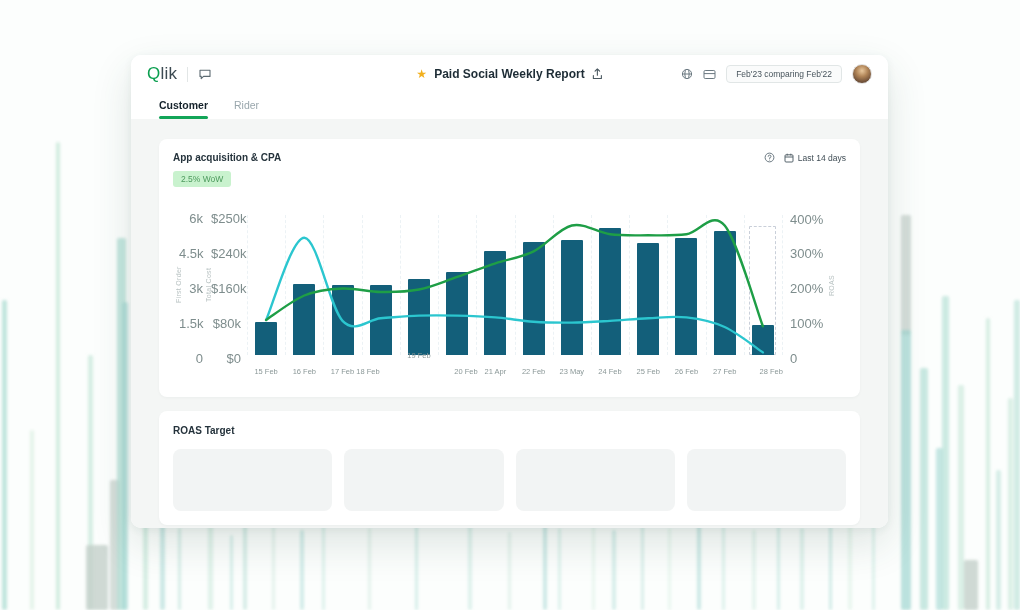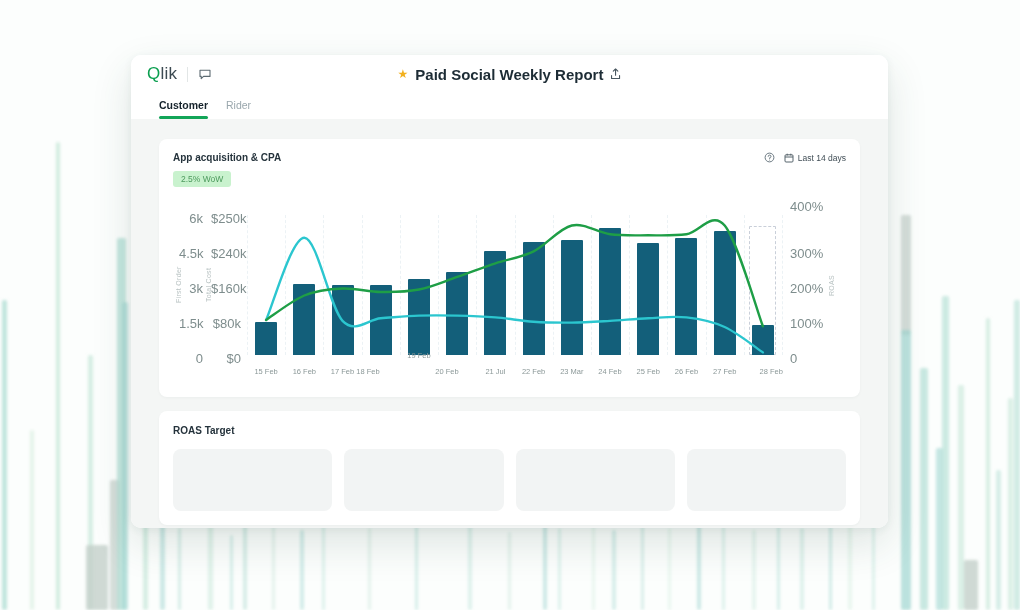"Paid Social Weekly Report" .report-title { font-size: 15px -> 12px }
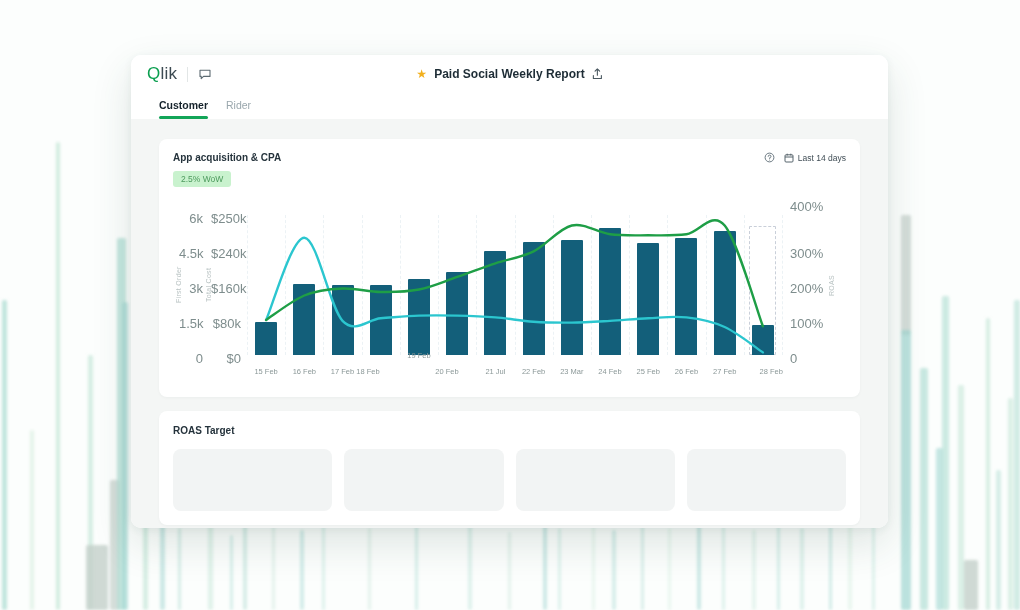"Feb'23 comparing Feb'22" div.hdr-right { html: none -> <div> <span> <svg> <circle></circle> <path></path> <ellipse></ellipse> </svg> </span> <span> <svg> <rect></rect> <path></path> </svg> </span> <span>Feb'23 comparing Feb'22</span> <span></span> </div> }
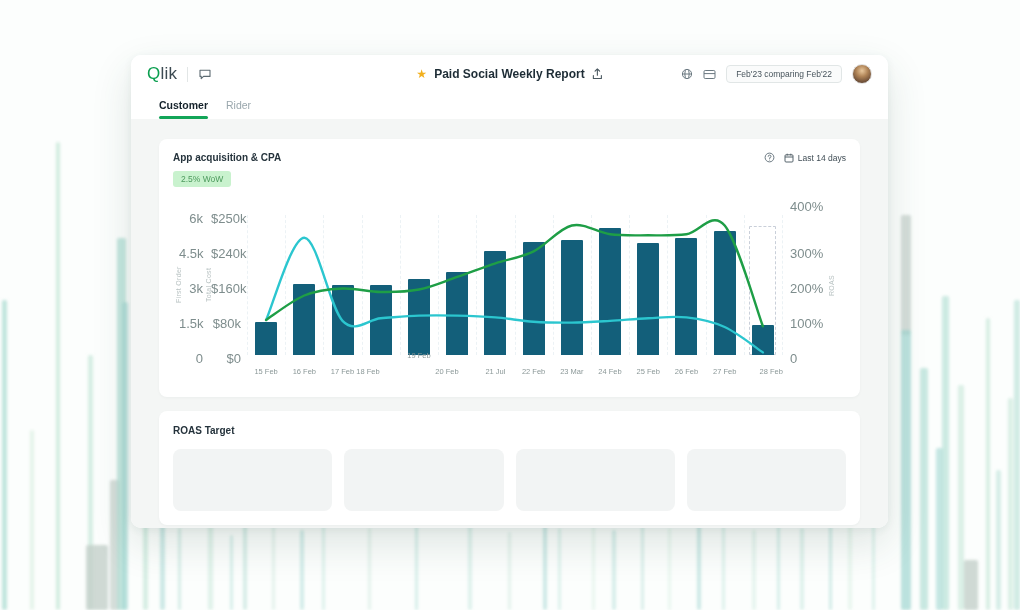"Customer" #tabs { gap: 18px -> 26px }
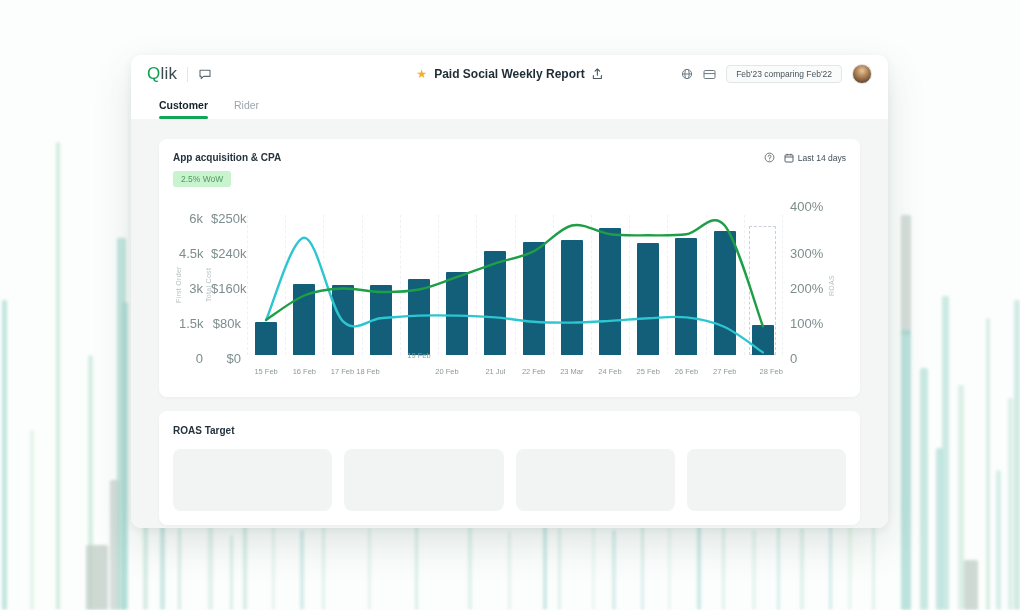"400%" div.tick { top: 9px -> 22px }
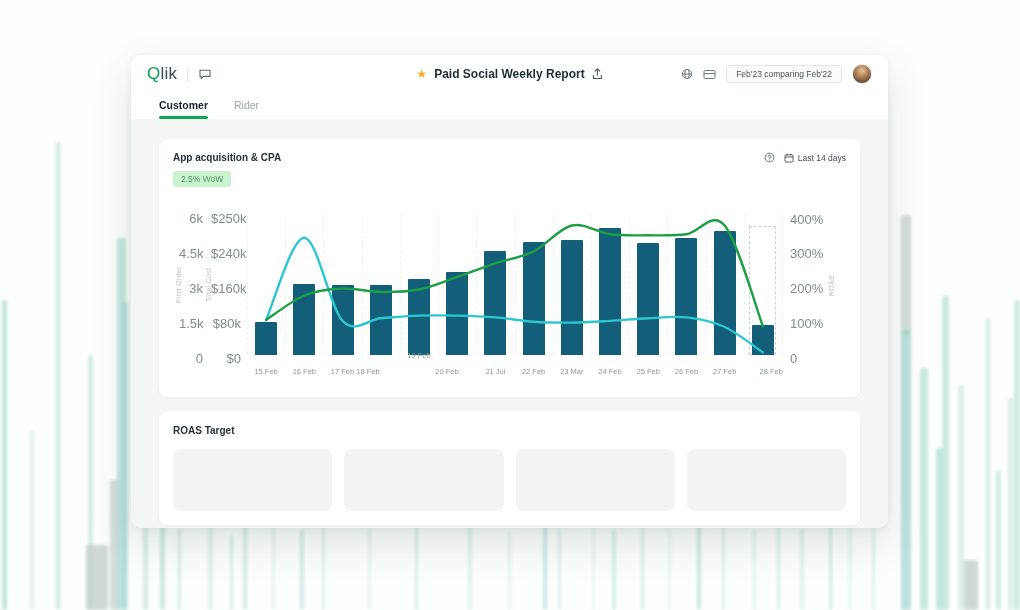"20 Feb" div.xlabel { left: 254px -> 273px }
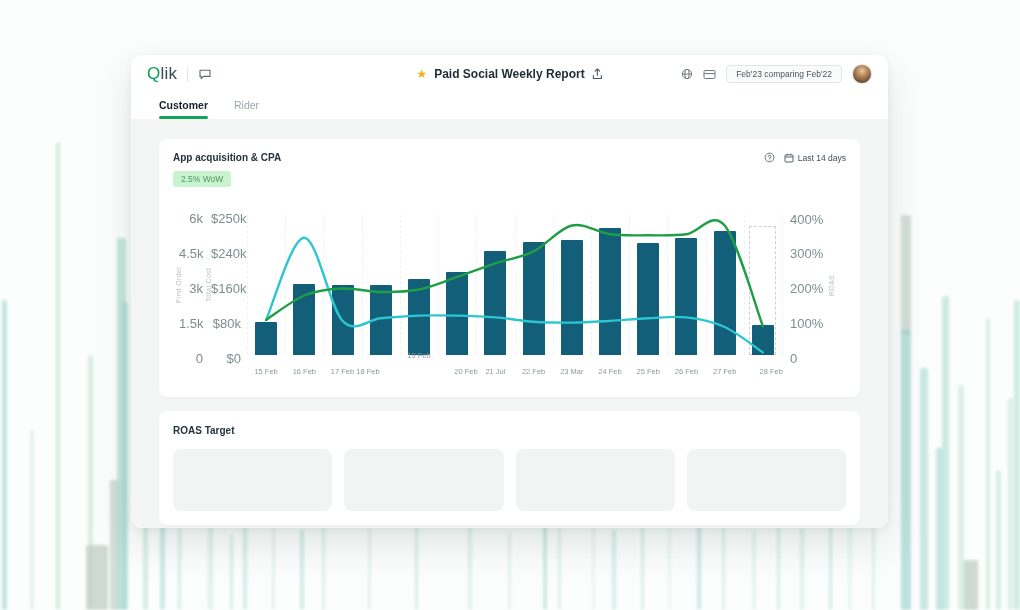"21 Jul" div.xlabel { text: Jul -> Apr }
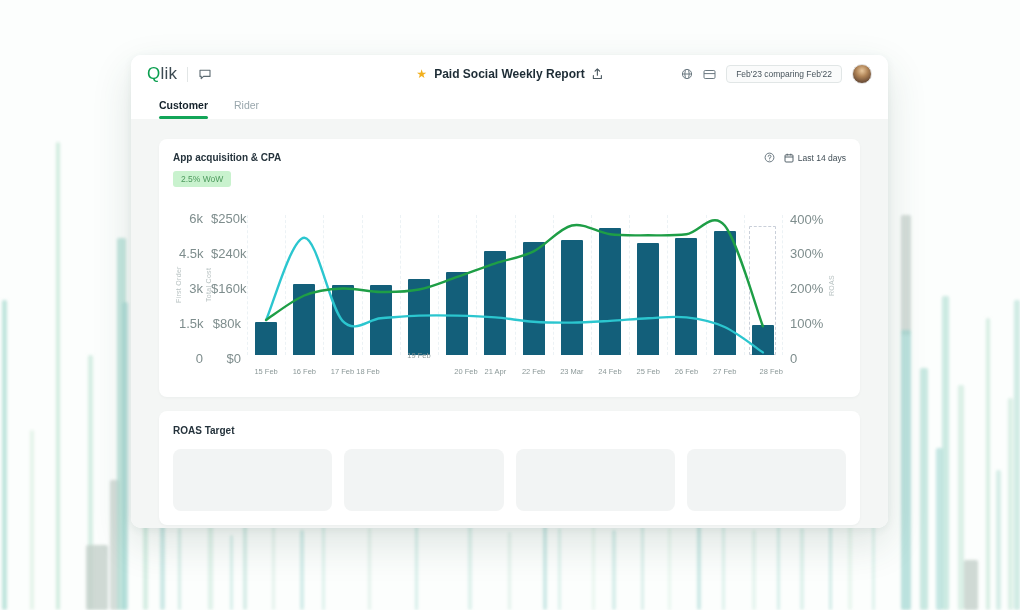"23 Mar" div.xlabel { text: Mar -> May }
